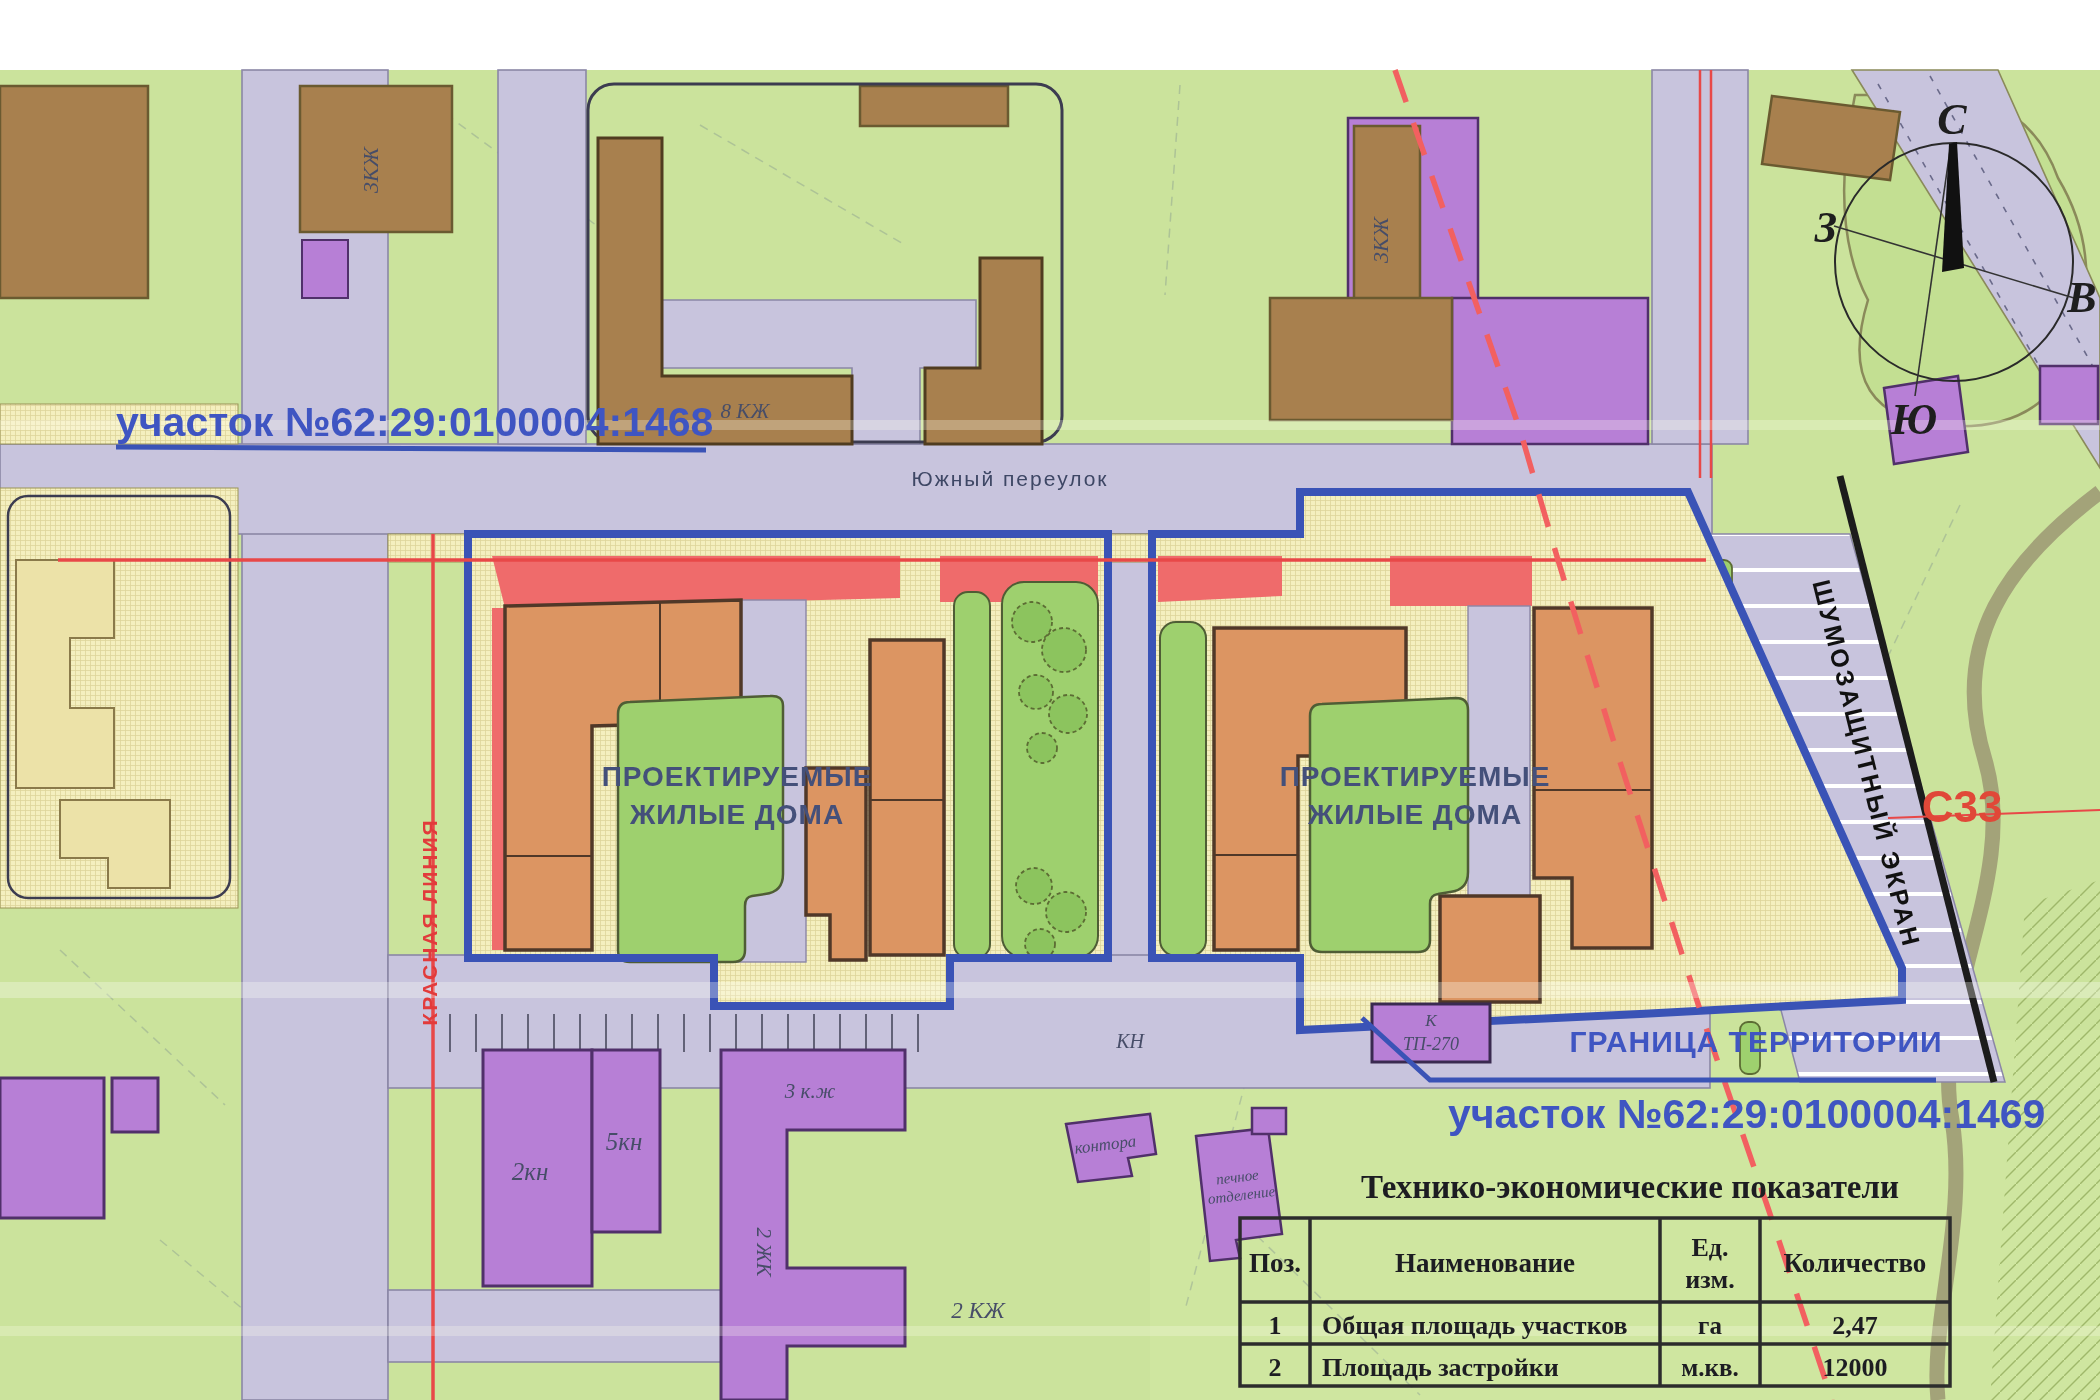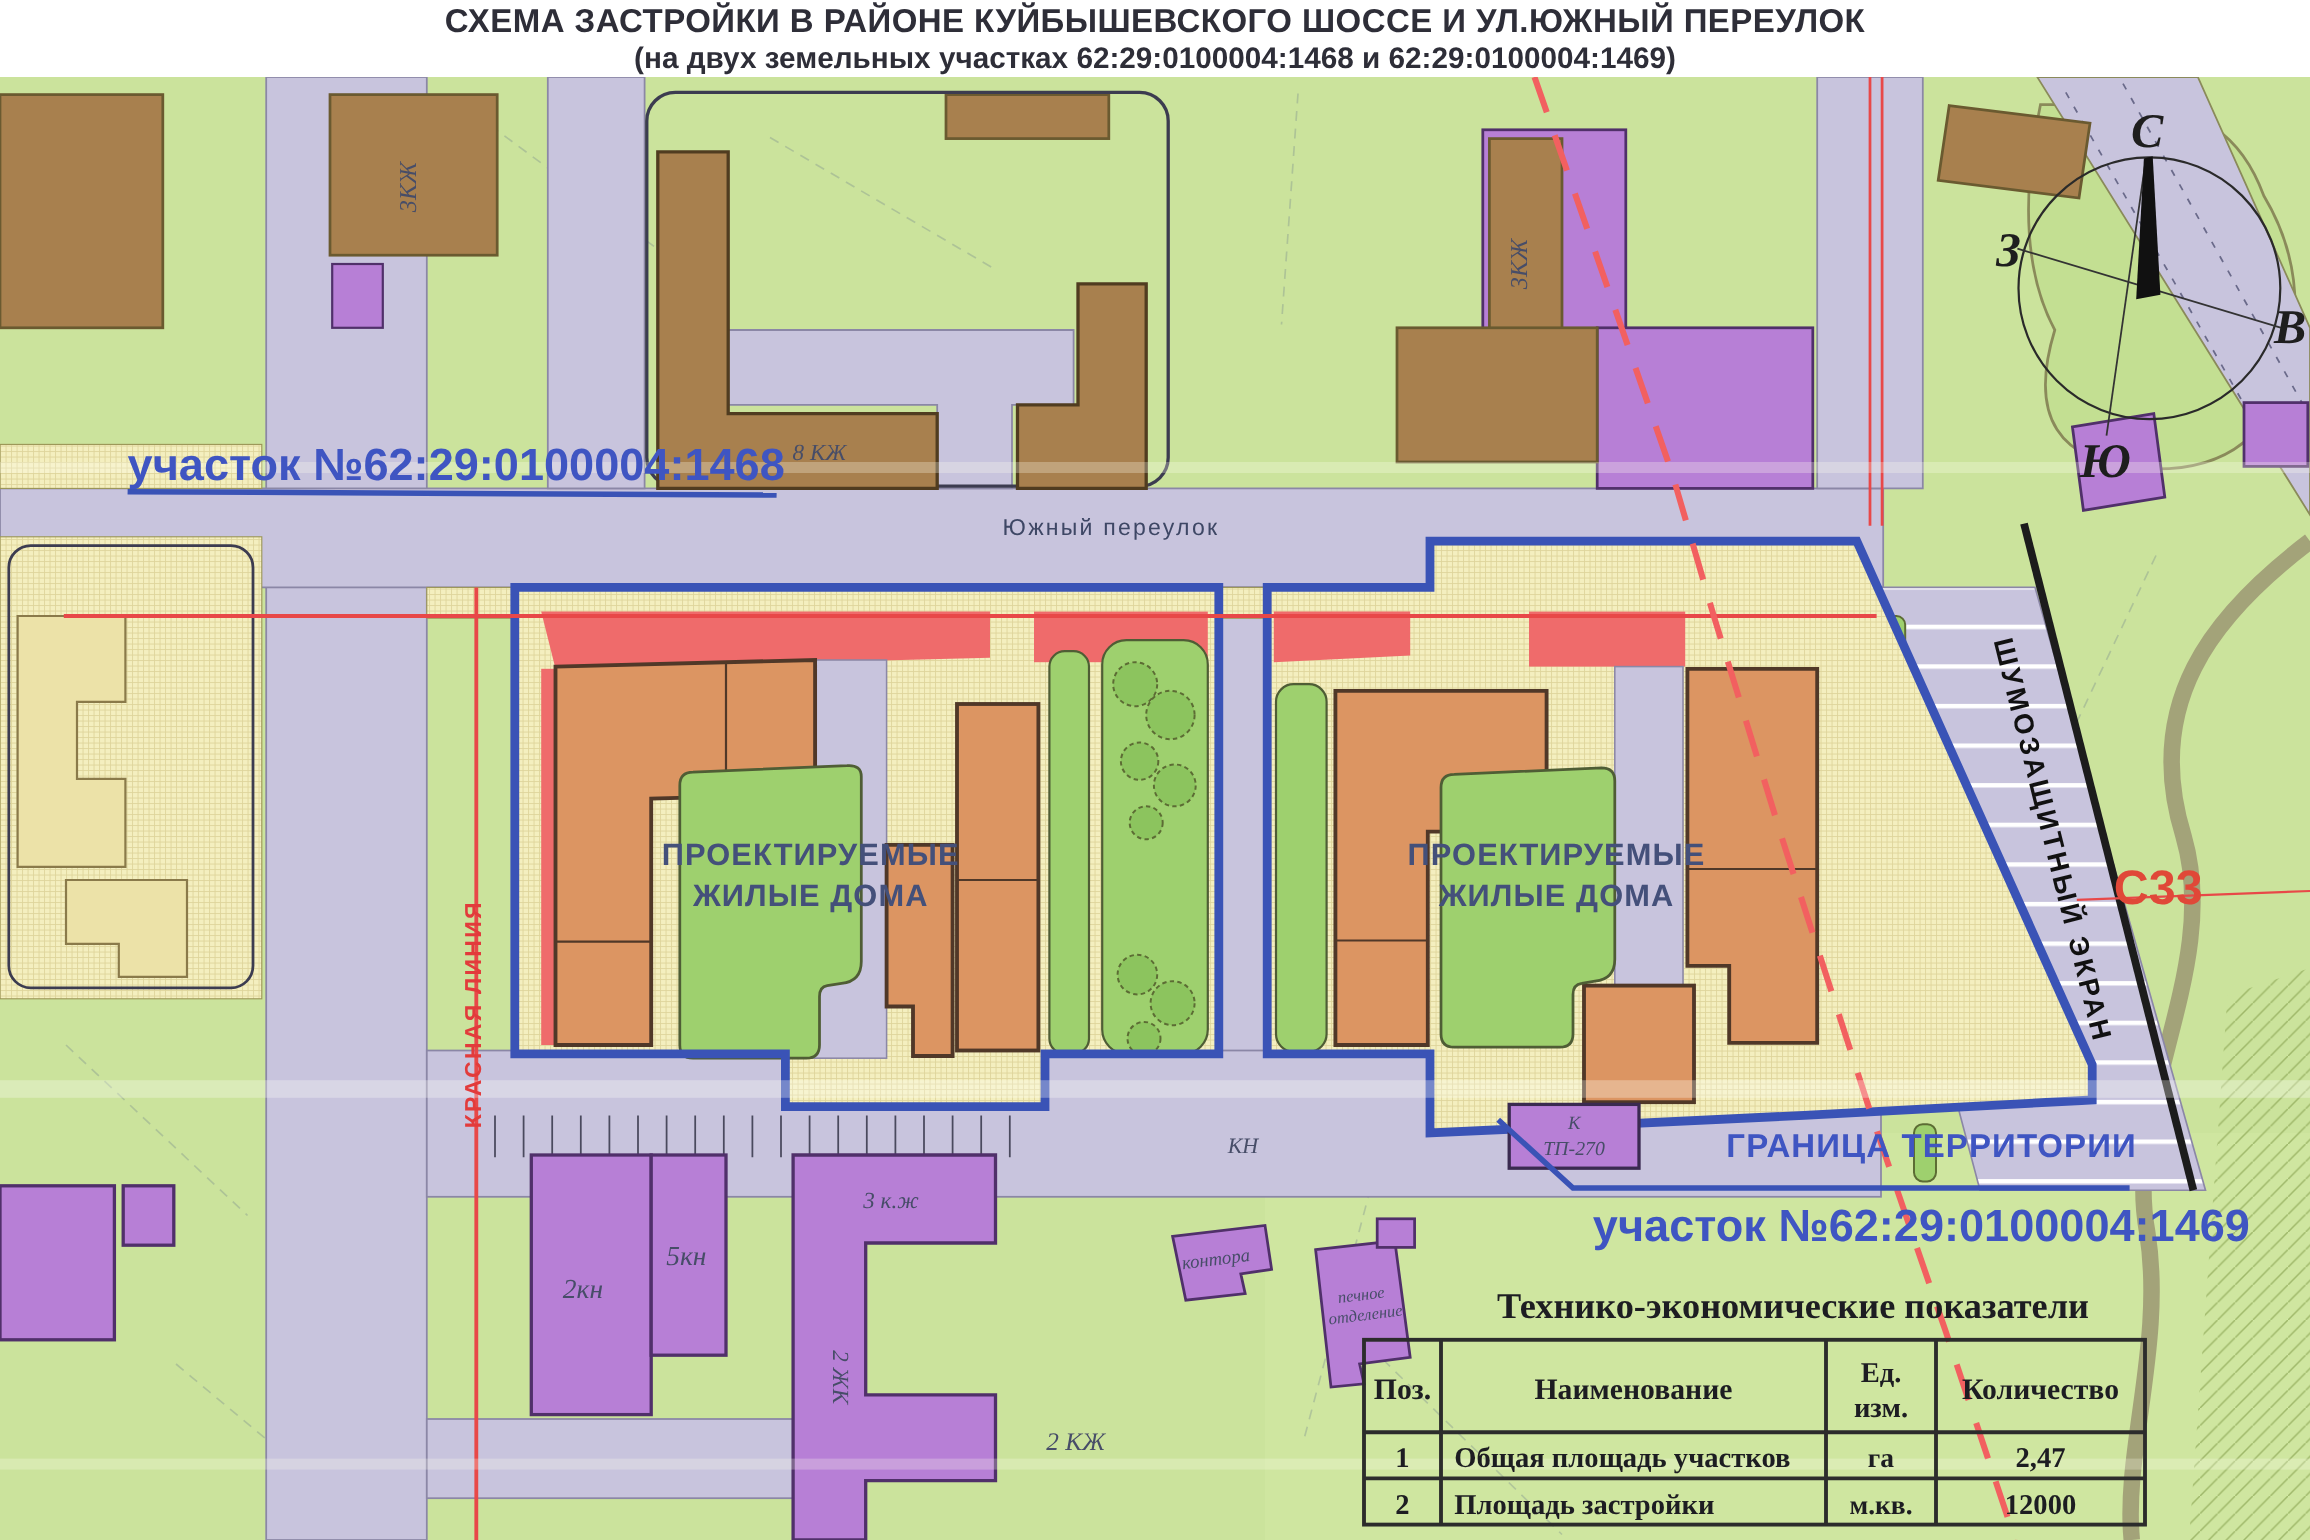"СХЕМА ЗАСТРОЙКИ В РАЙОНЕ КУЙБЫШЕВСКОГО" div.title-wrap { html: <div> <div>СХЕМА ЗАСТРОЙКИ В РАЙОНЕ КУЙБЫШЕВСКОГО ШОССЕ И УЛ.ЮЖНЫЙ ПЕРЕУЛОК</div> <div>(на двух земельных участках 62:29:0100004:1468 и 62:29:0100004:1469)</div> </div> -> none }
